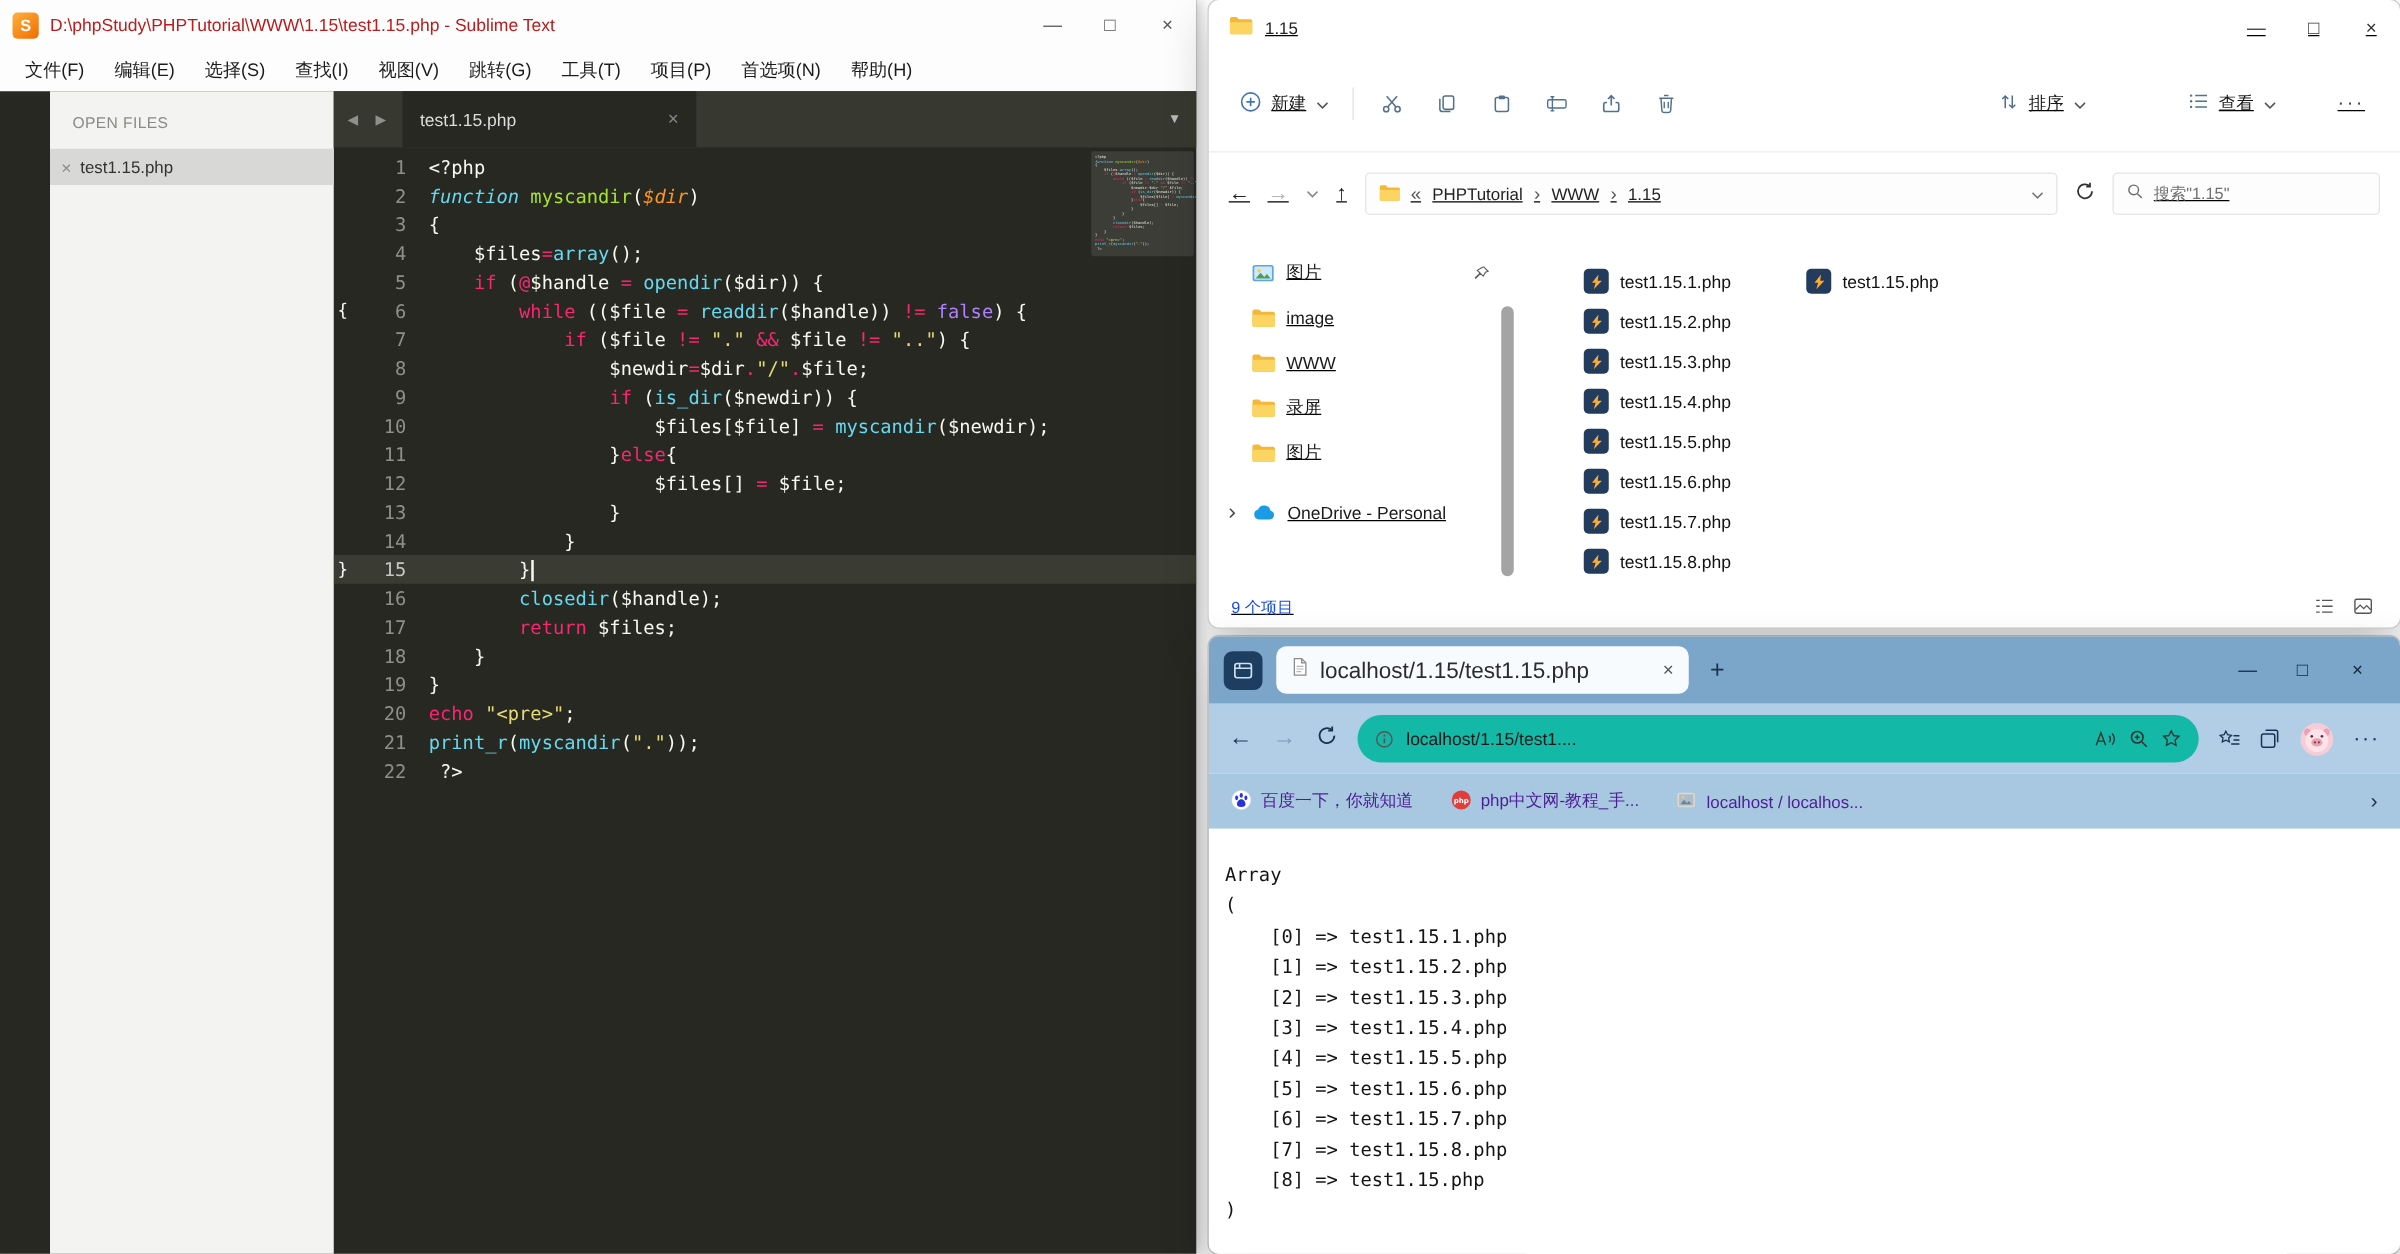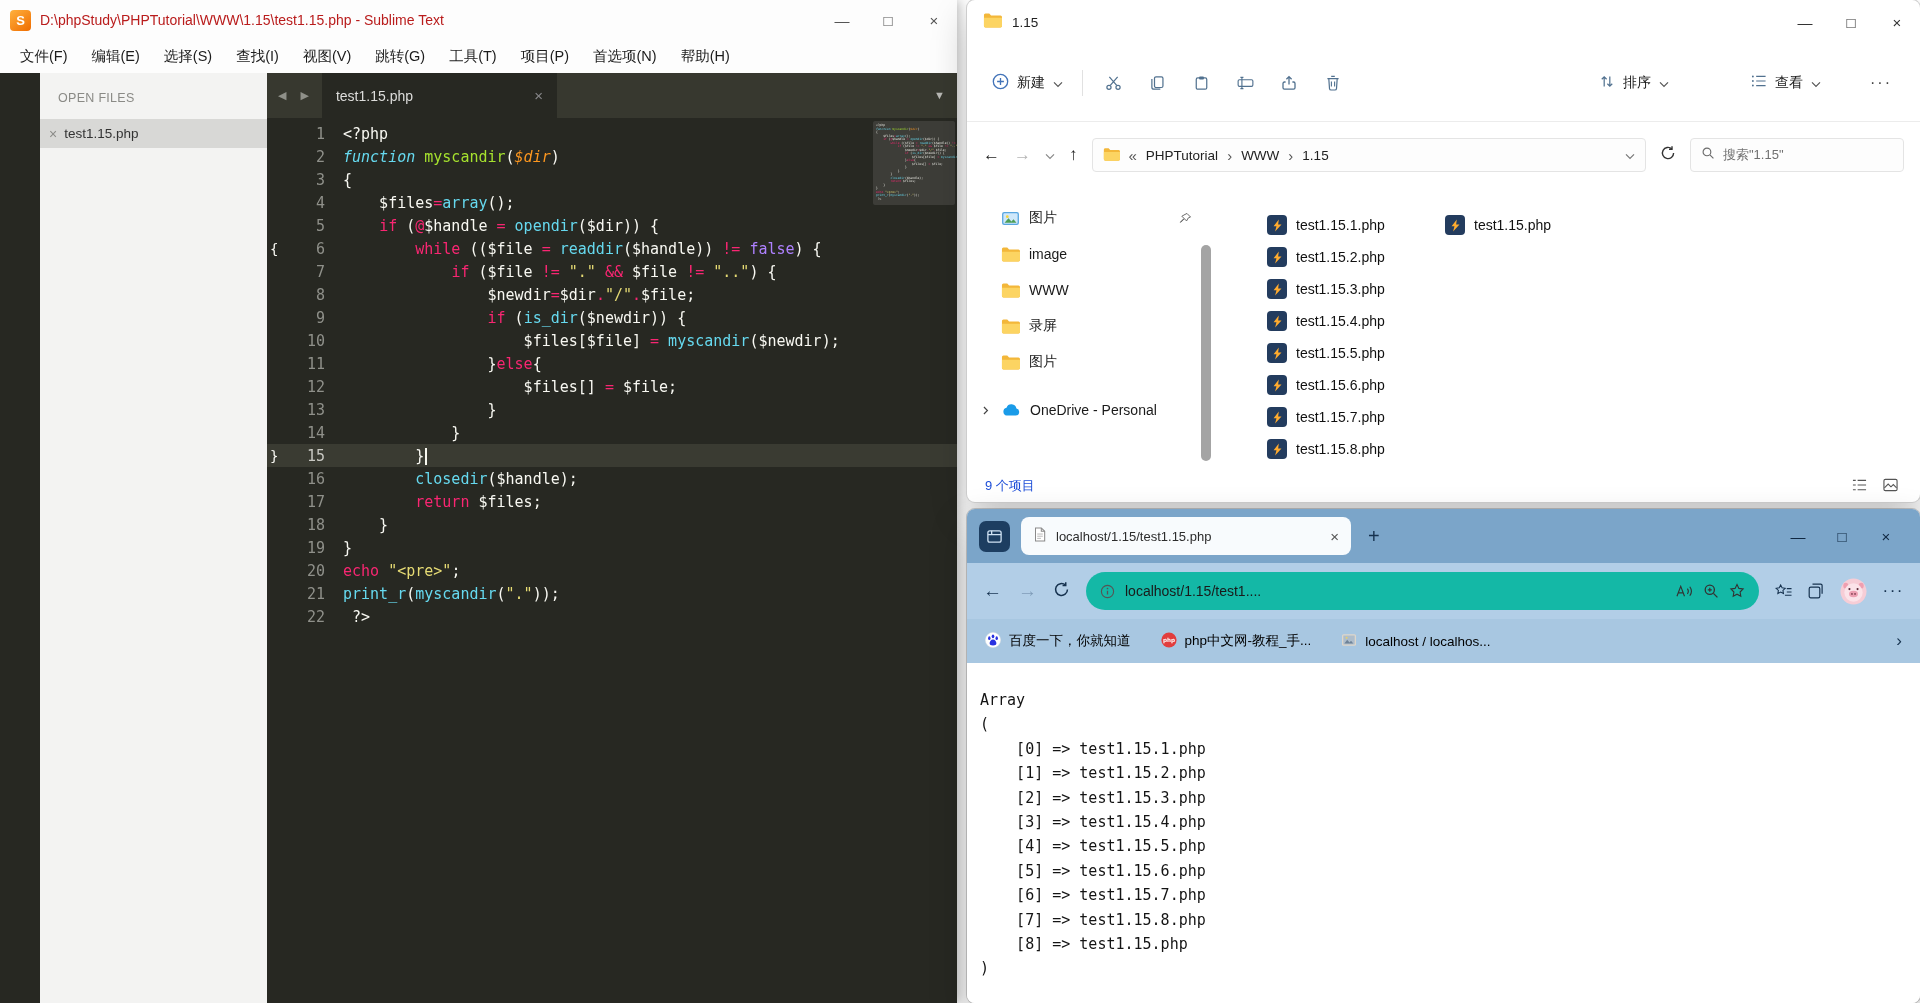"1.15" .explorer { text-decoration: none -> underline }
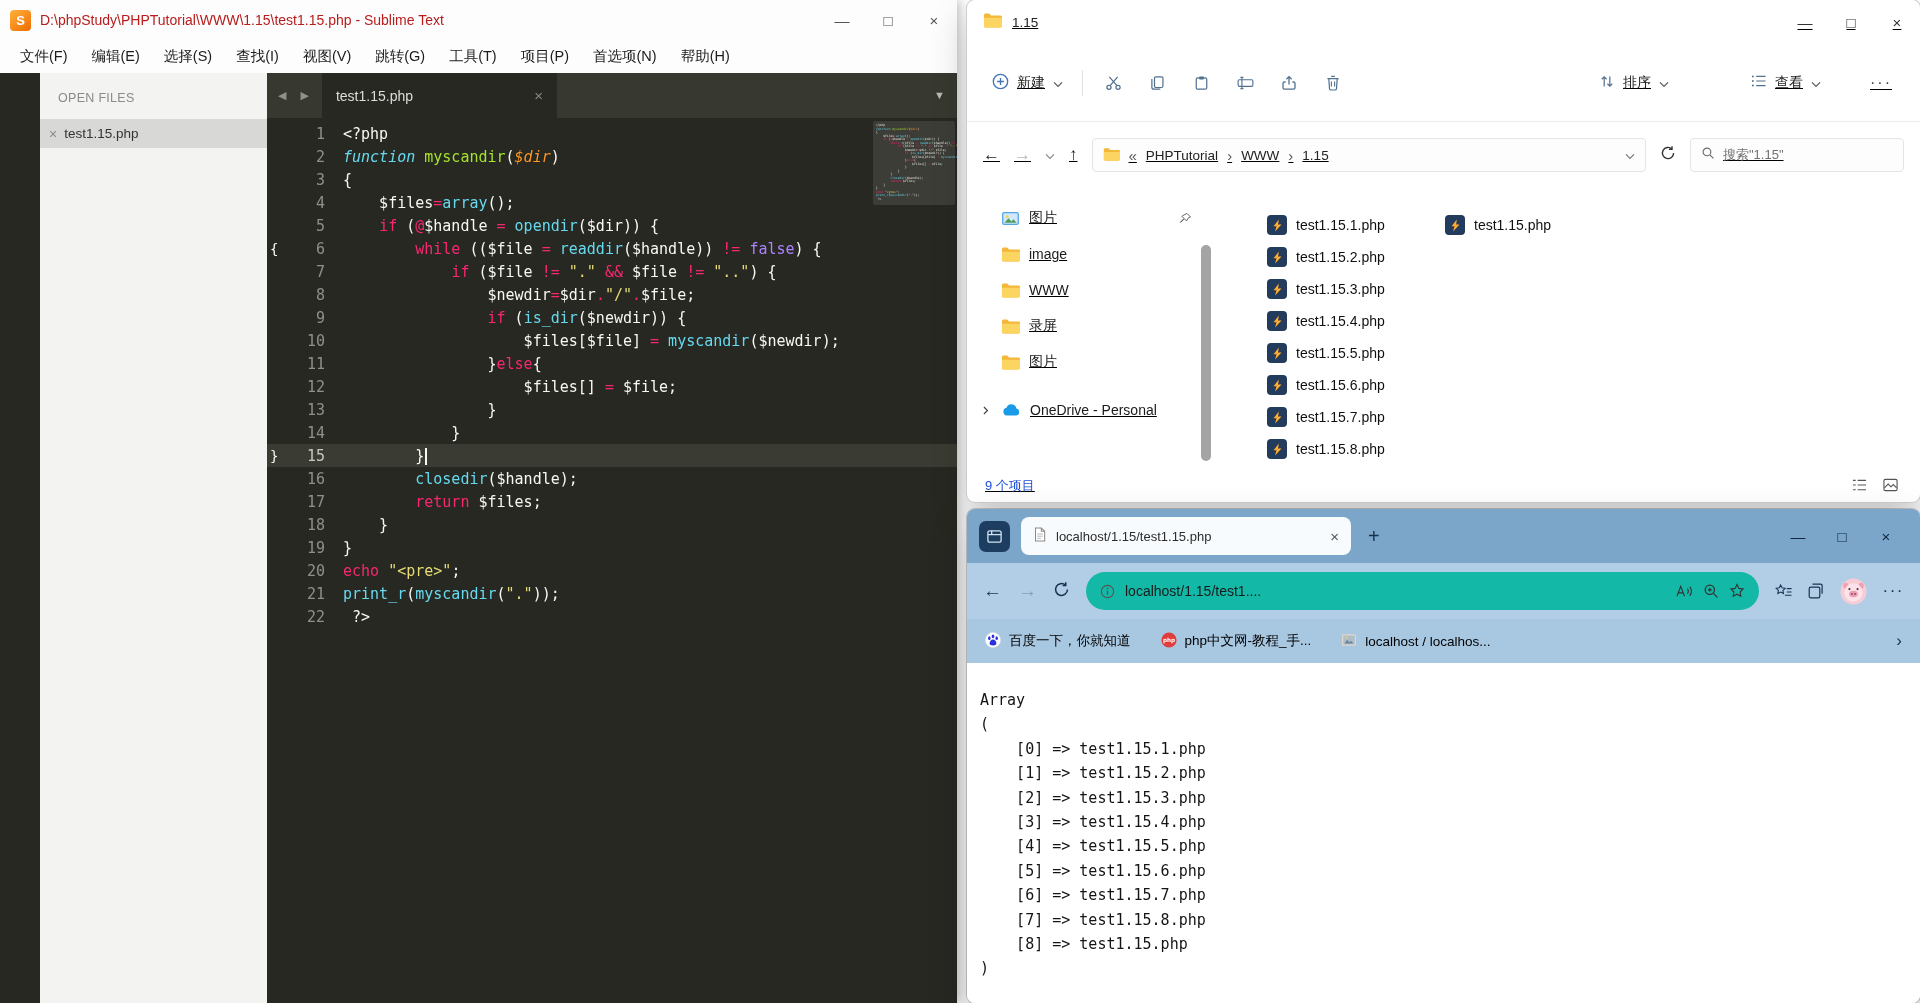"localhost/1.15/test1.15.php" .ed-tab-title { font-size: 13px -> 18px }
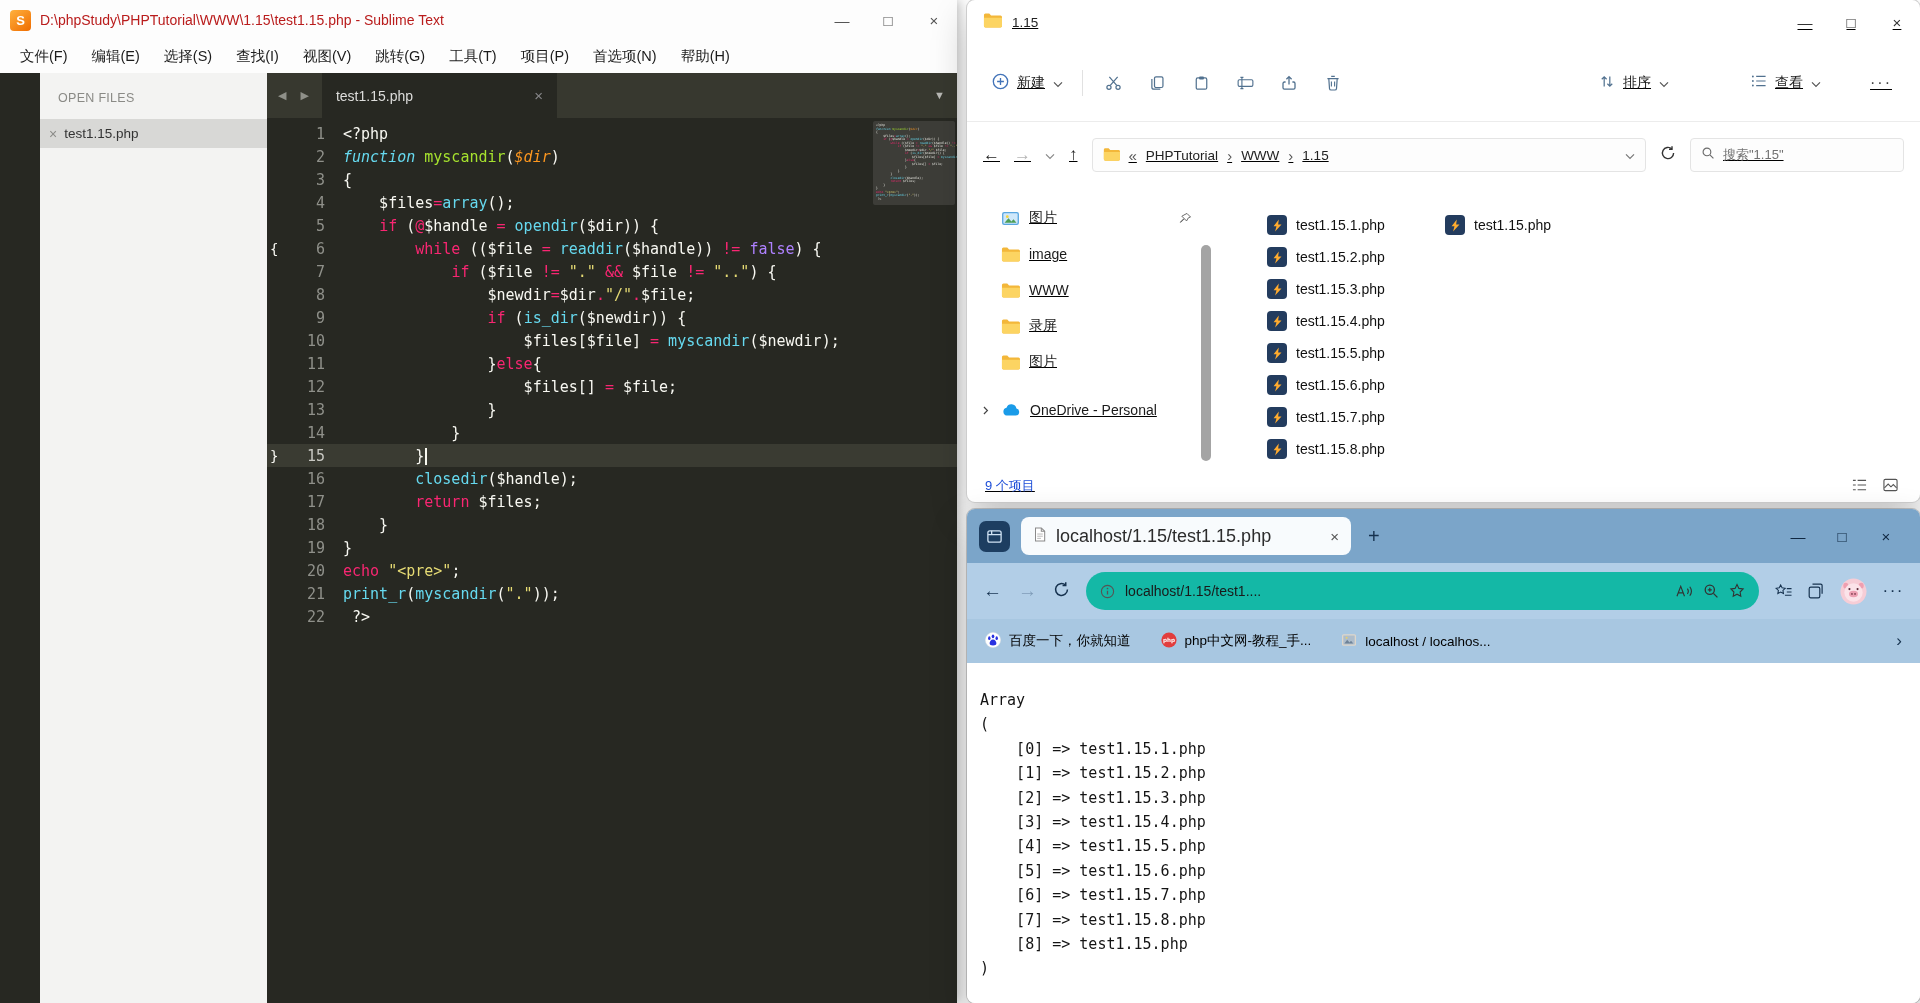"百度一下，你就知道" .fav-item { color: #000000 -> #4c1d95 }
